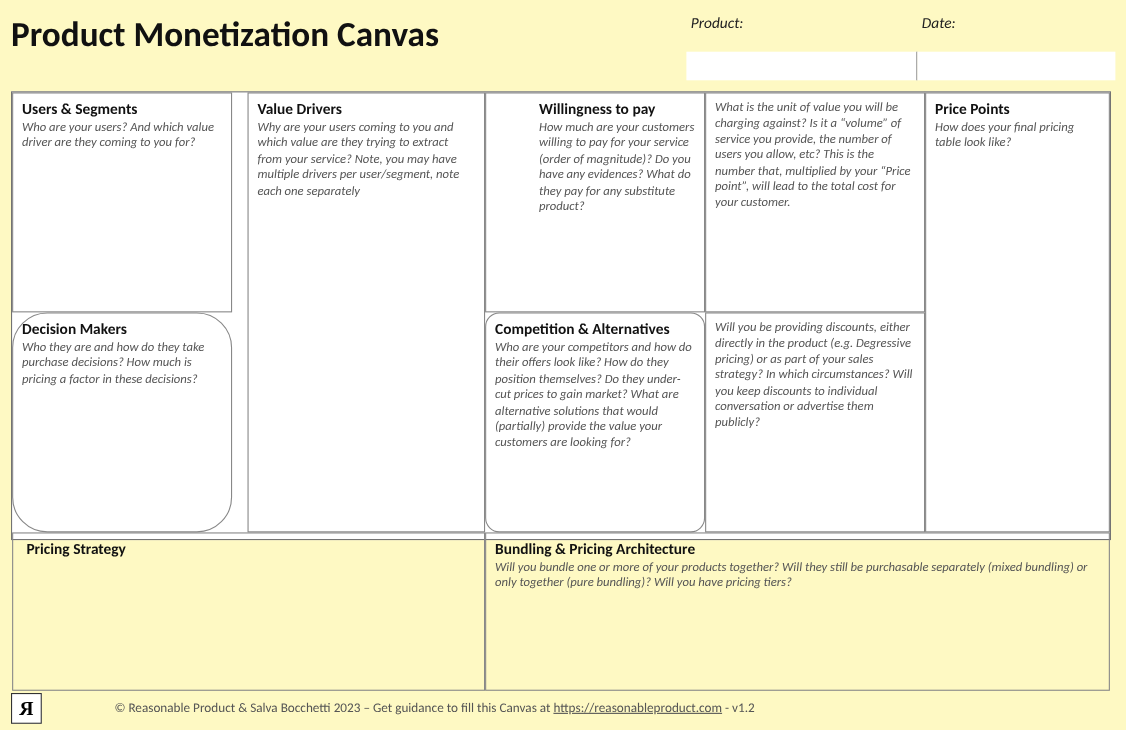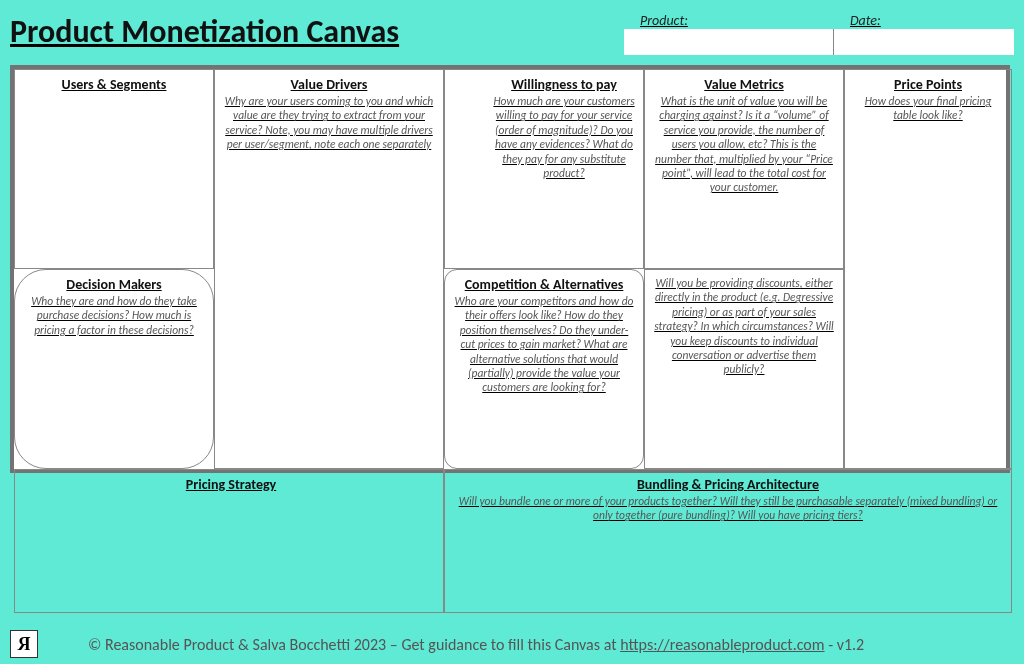"Product Monetization Canvas" .page { background: #5eead4 -> #fef9c3; text-decoration: underline -> none }
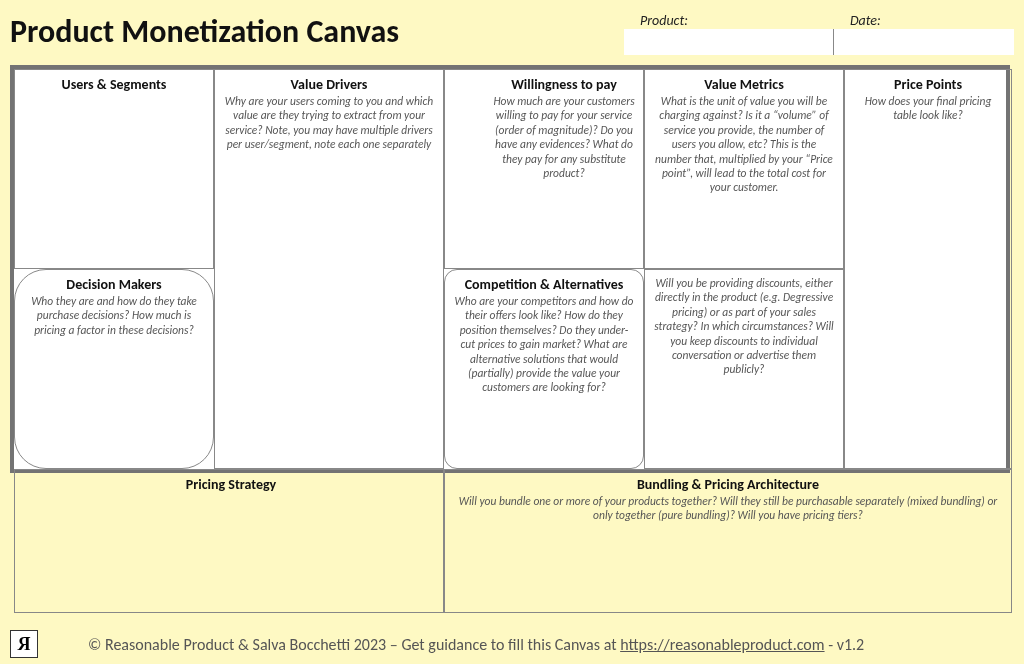"Product:" .meta-field .label { margin-left: 12px -> none; padding-bottom: 0 -> 18px }
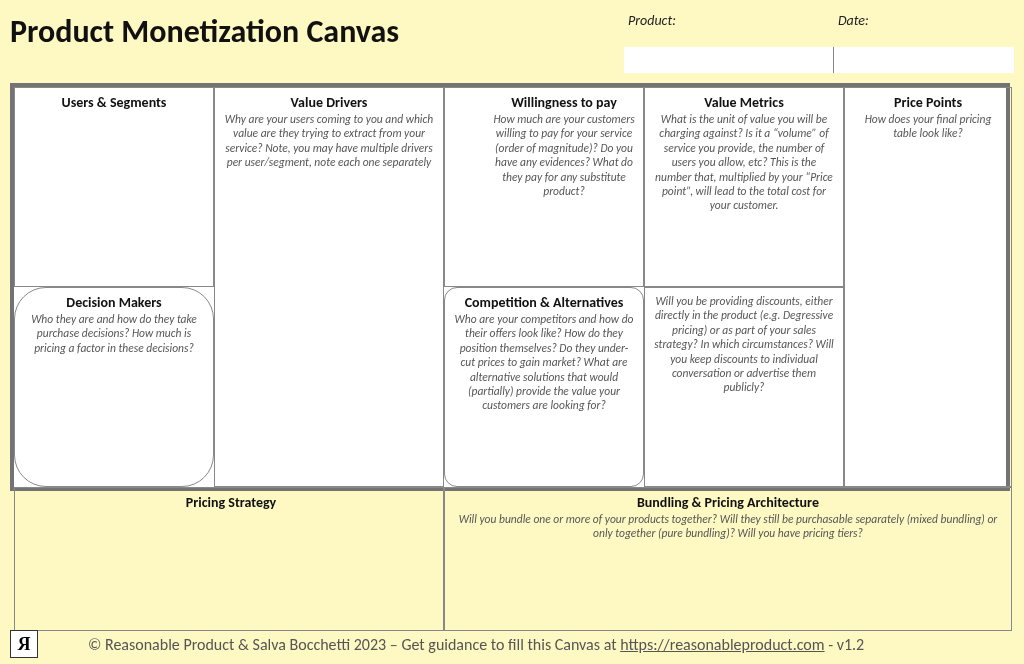"Users & Segments" .canvas { border: 4px solid #737373 -> 1px solid #737373; text-align: center -> none }
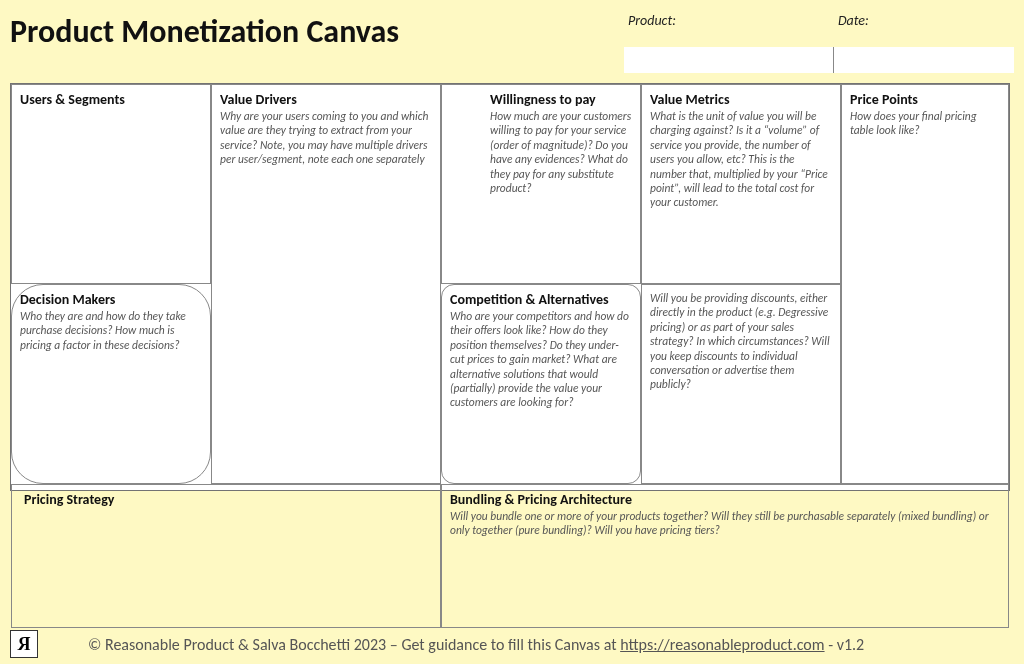"Value Drivers" .c-value { margin-left: none -> 14px }
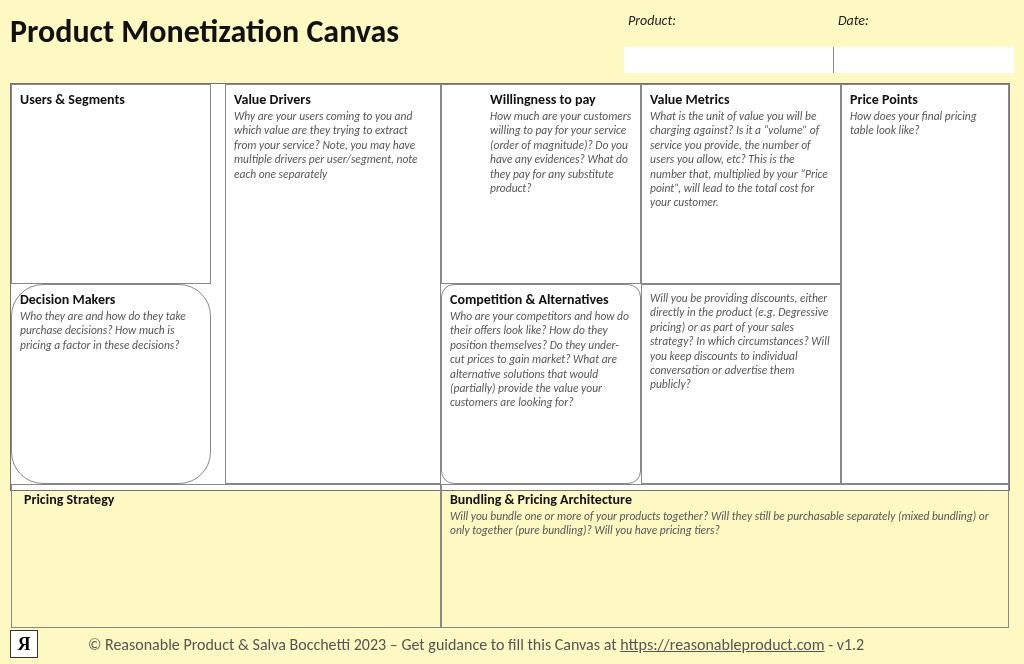"Value Metrics" h3 { html: <h3>Value Metrics</h3> -> none }
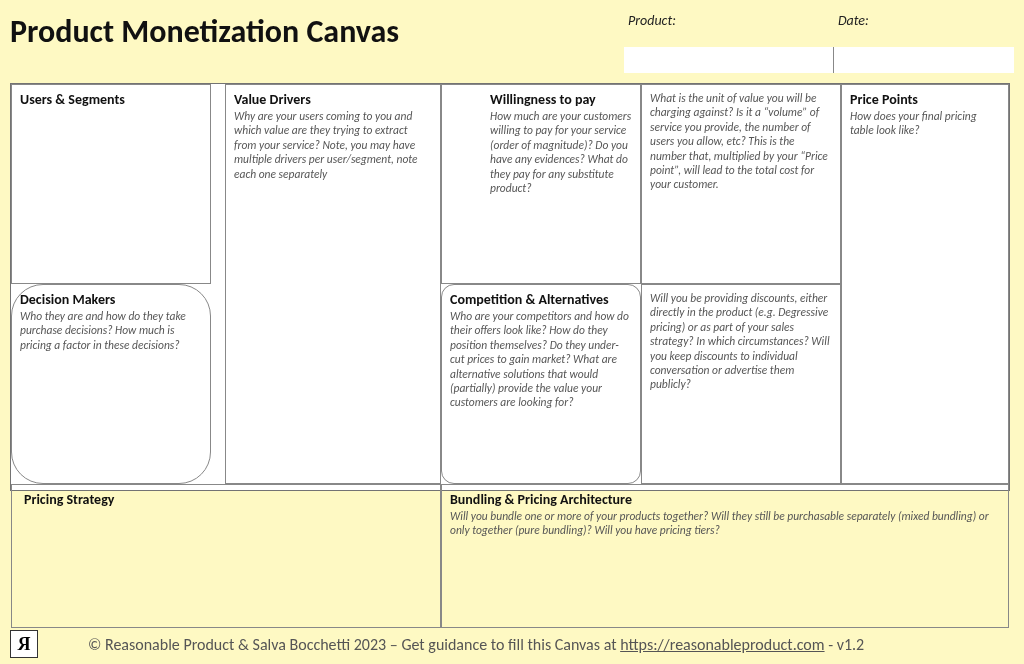"Who are your users? And" p { html: none -> <p>Who are your users? And which value driver are they coming to you for?</p> }
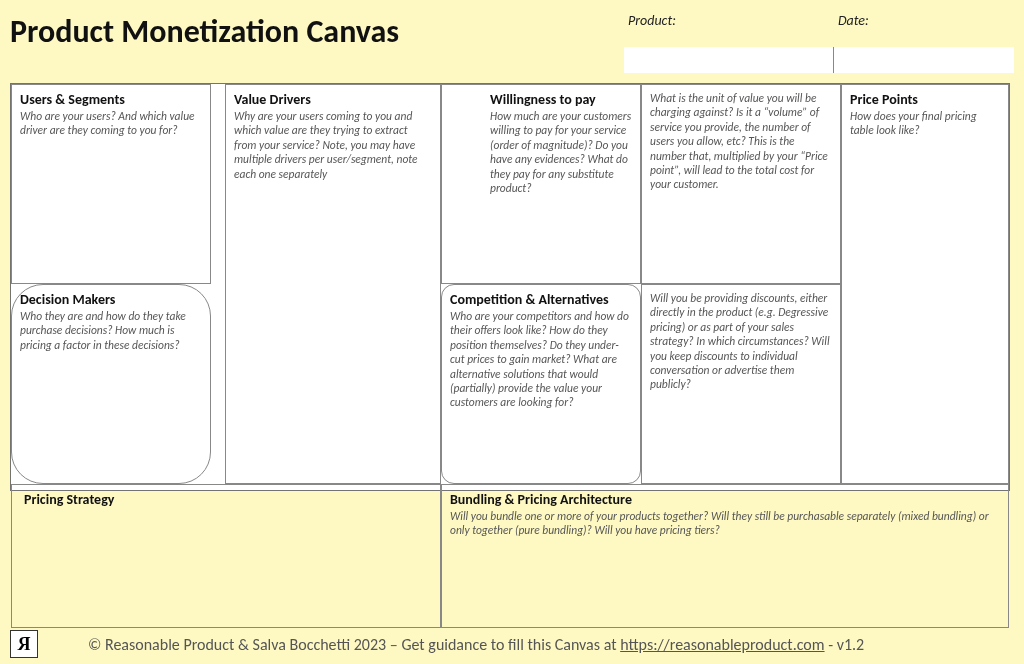"© Reasonable Product & Salva" .foot-text { font-size: 16px -> 12px; margin-left: none -> 16px }
